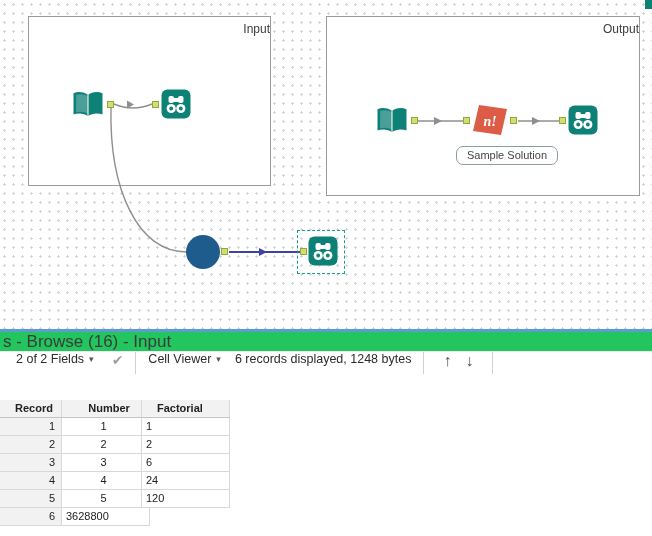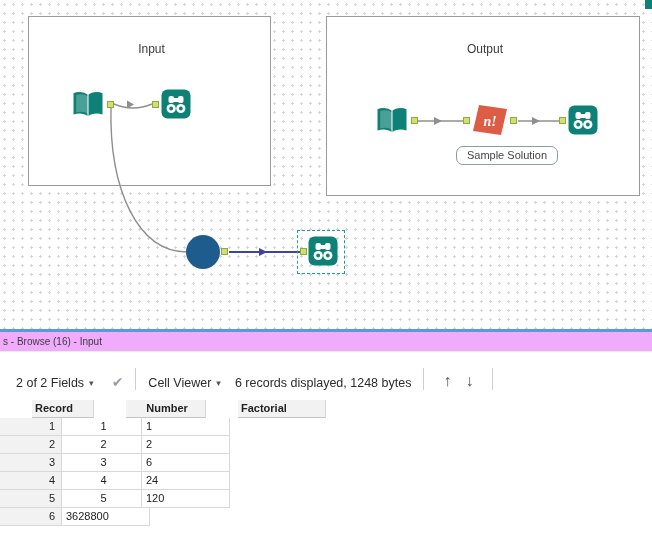"Input" .container-label { margin-top: 20px -> none; text-align: center -> right }
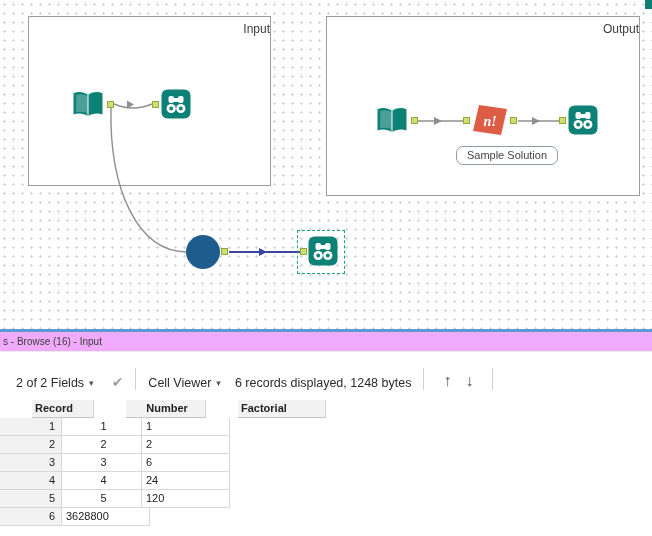"s - Browse (16) -" .results-title { background: #f0abfc -> #22c55e; font-size: 10px -> 17px }
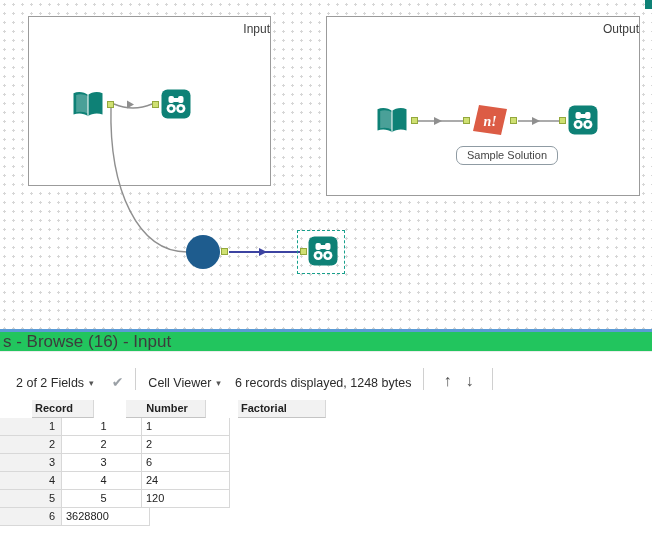"2 of 2 Fields" .toolbar { align-items: flex-end -> flex-start }
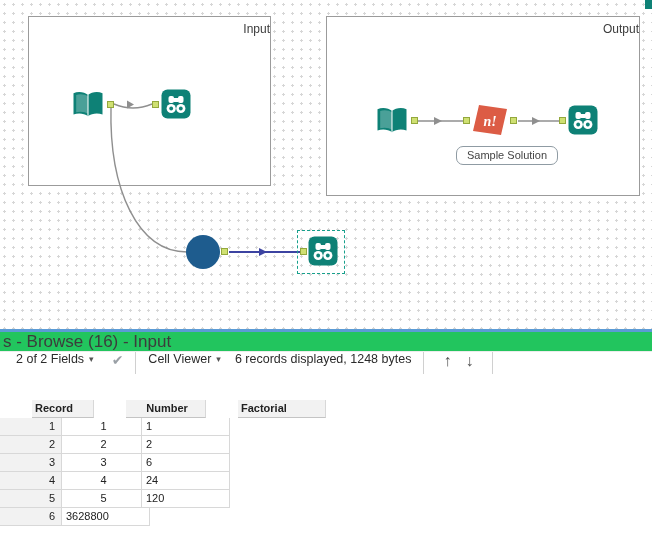"Record" .hcell { margin-left: 32px -> none; padding-left: 3px -> 15px }
